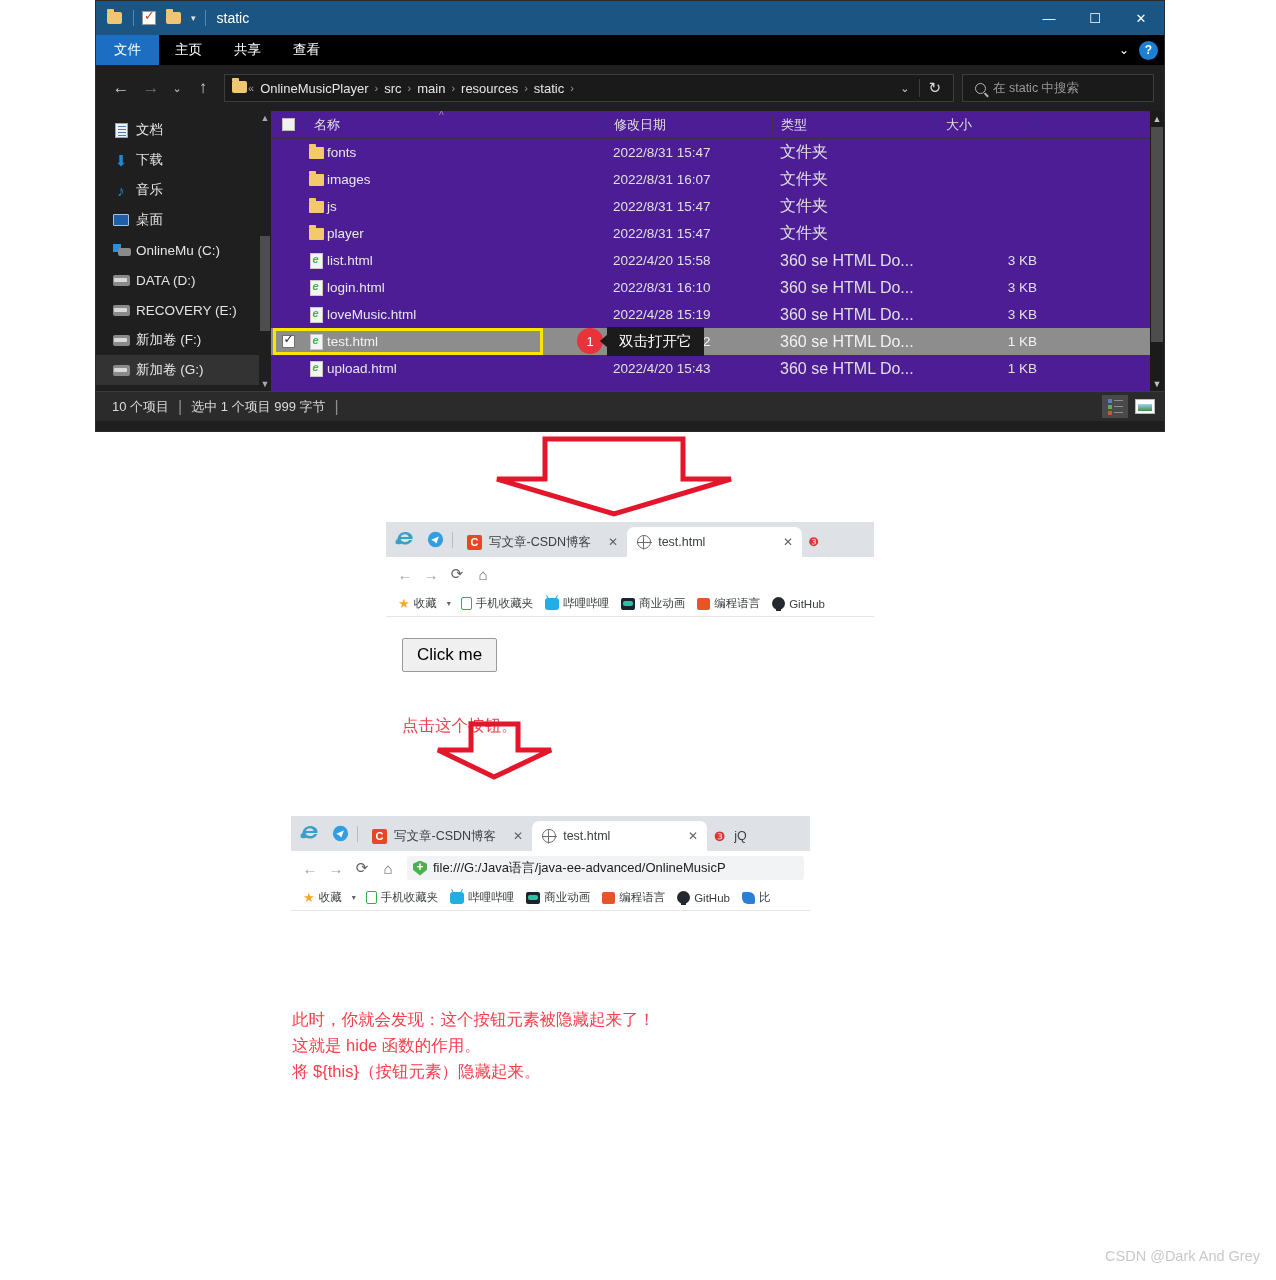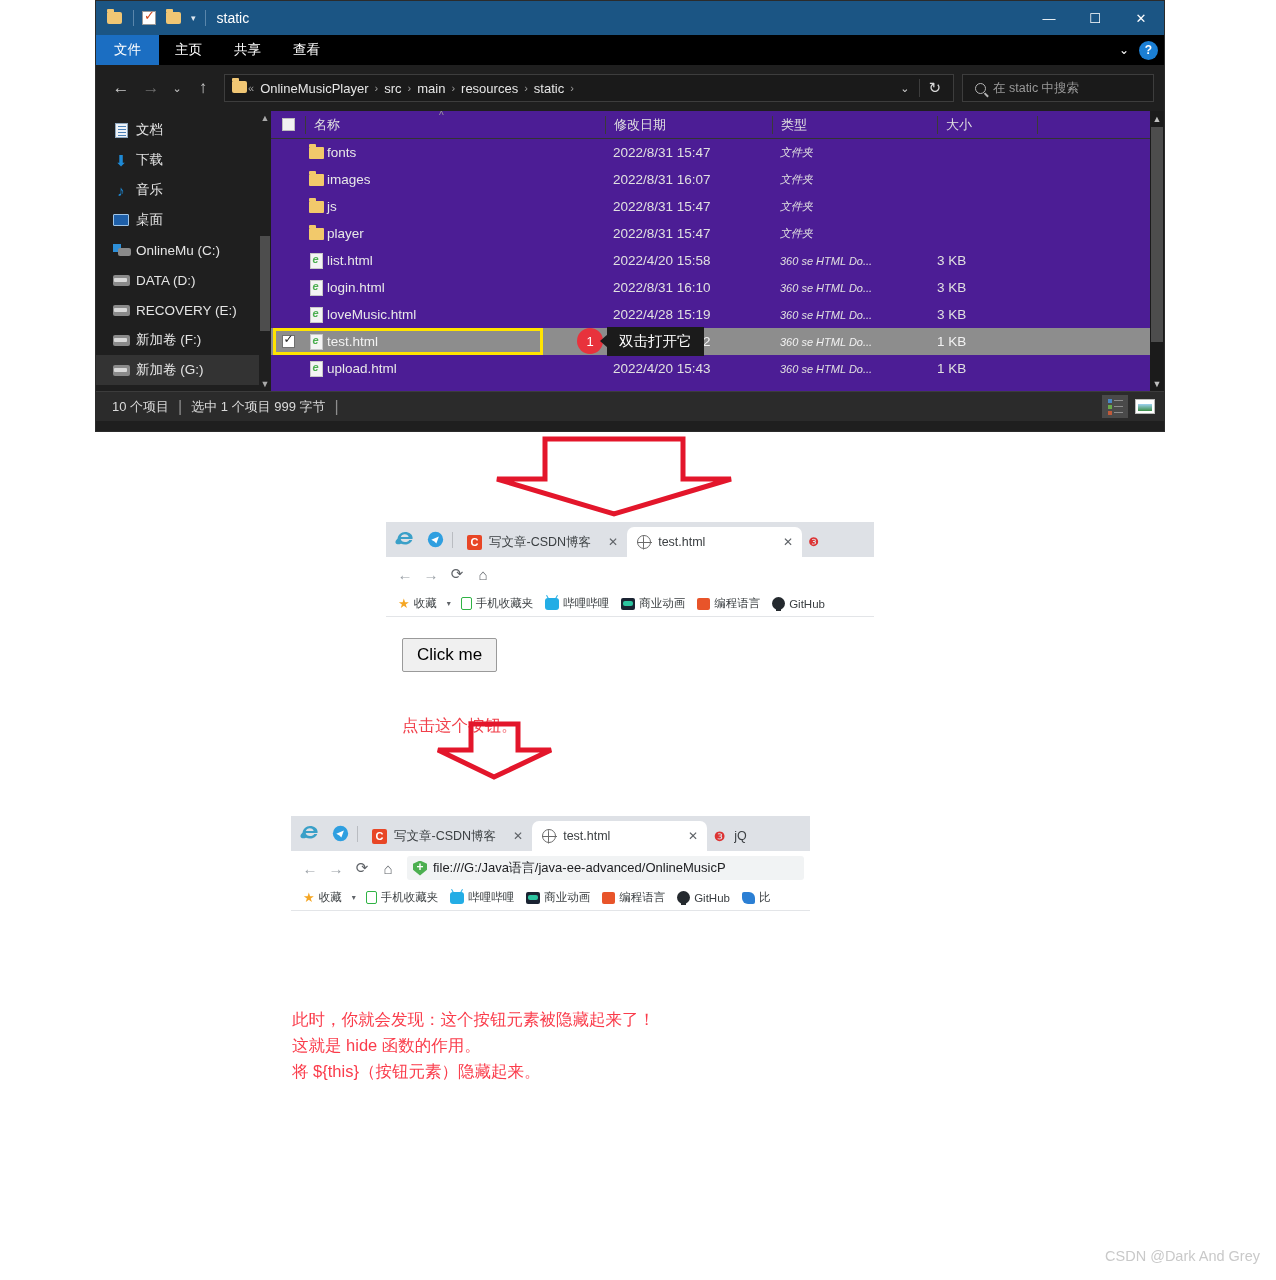"文件夹" .row .rc-type { font-size: 11px -> 16px; font-style: italic -> none }
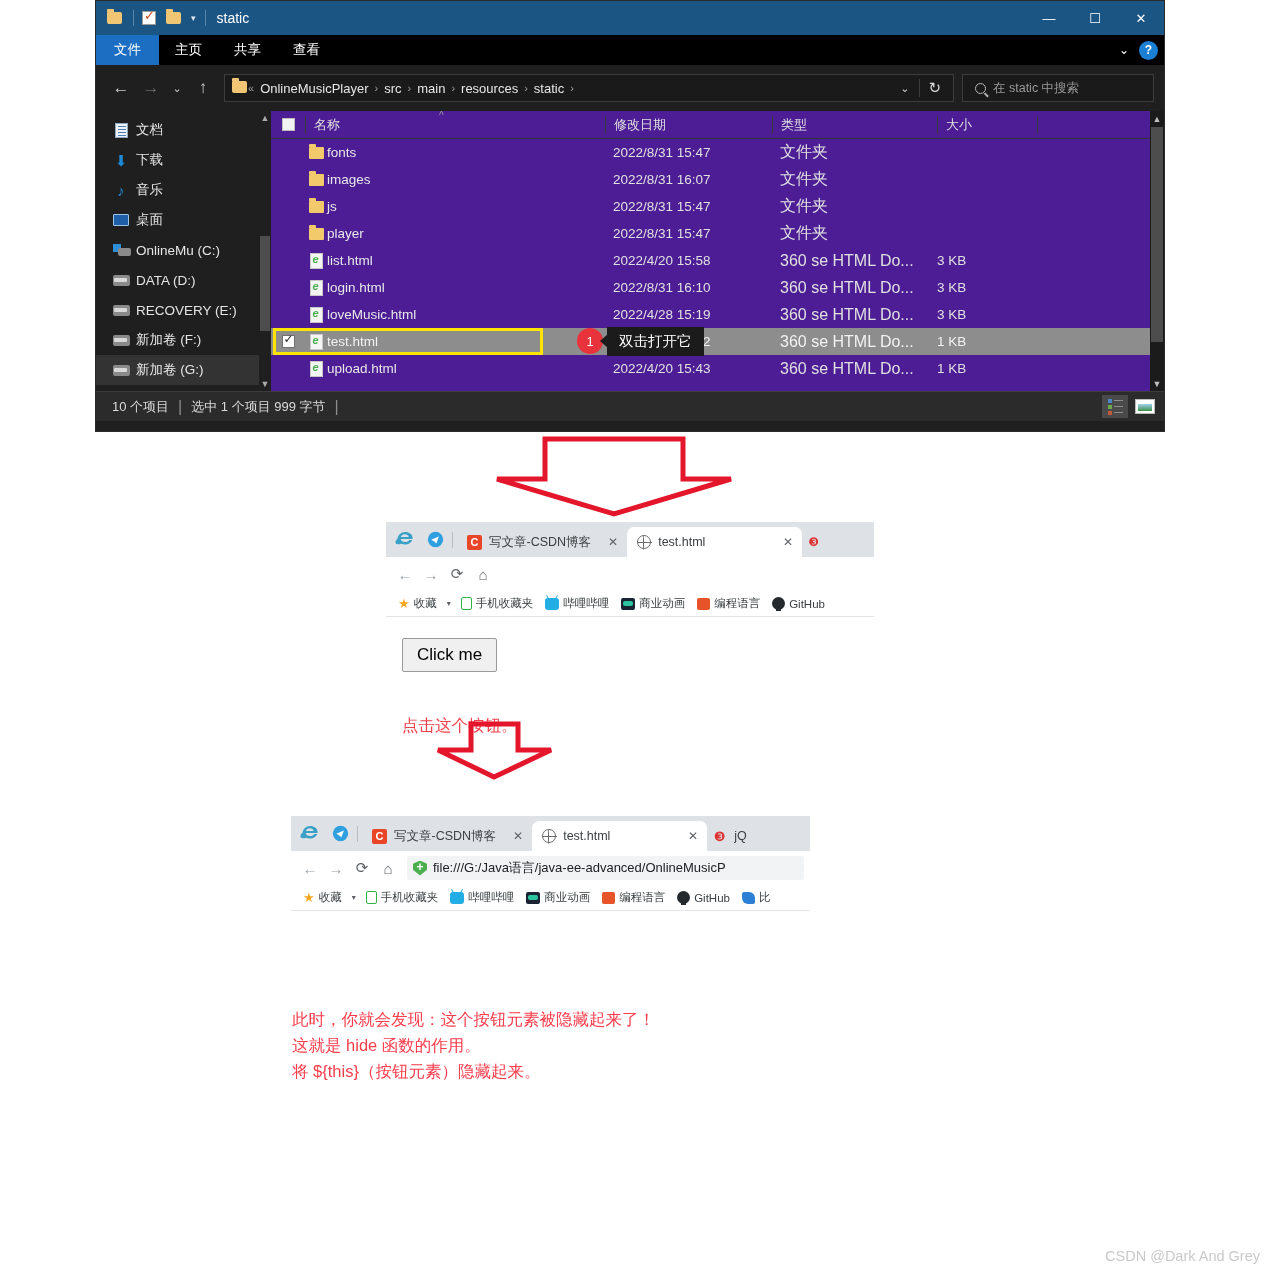"3 KB" .row .rc-size { text-align: none -> right }
